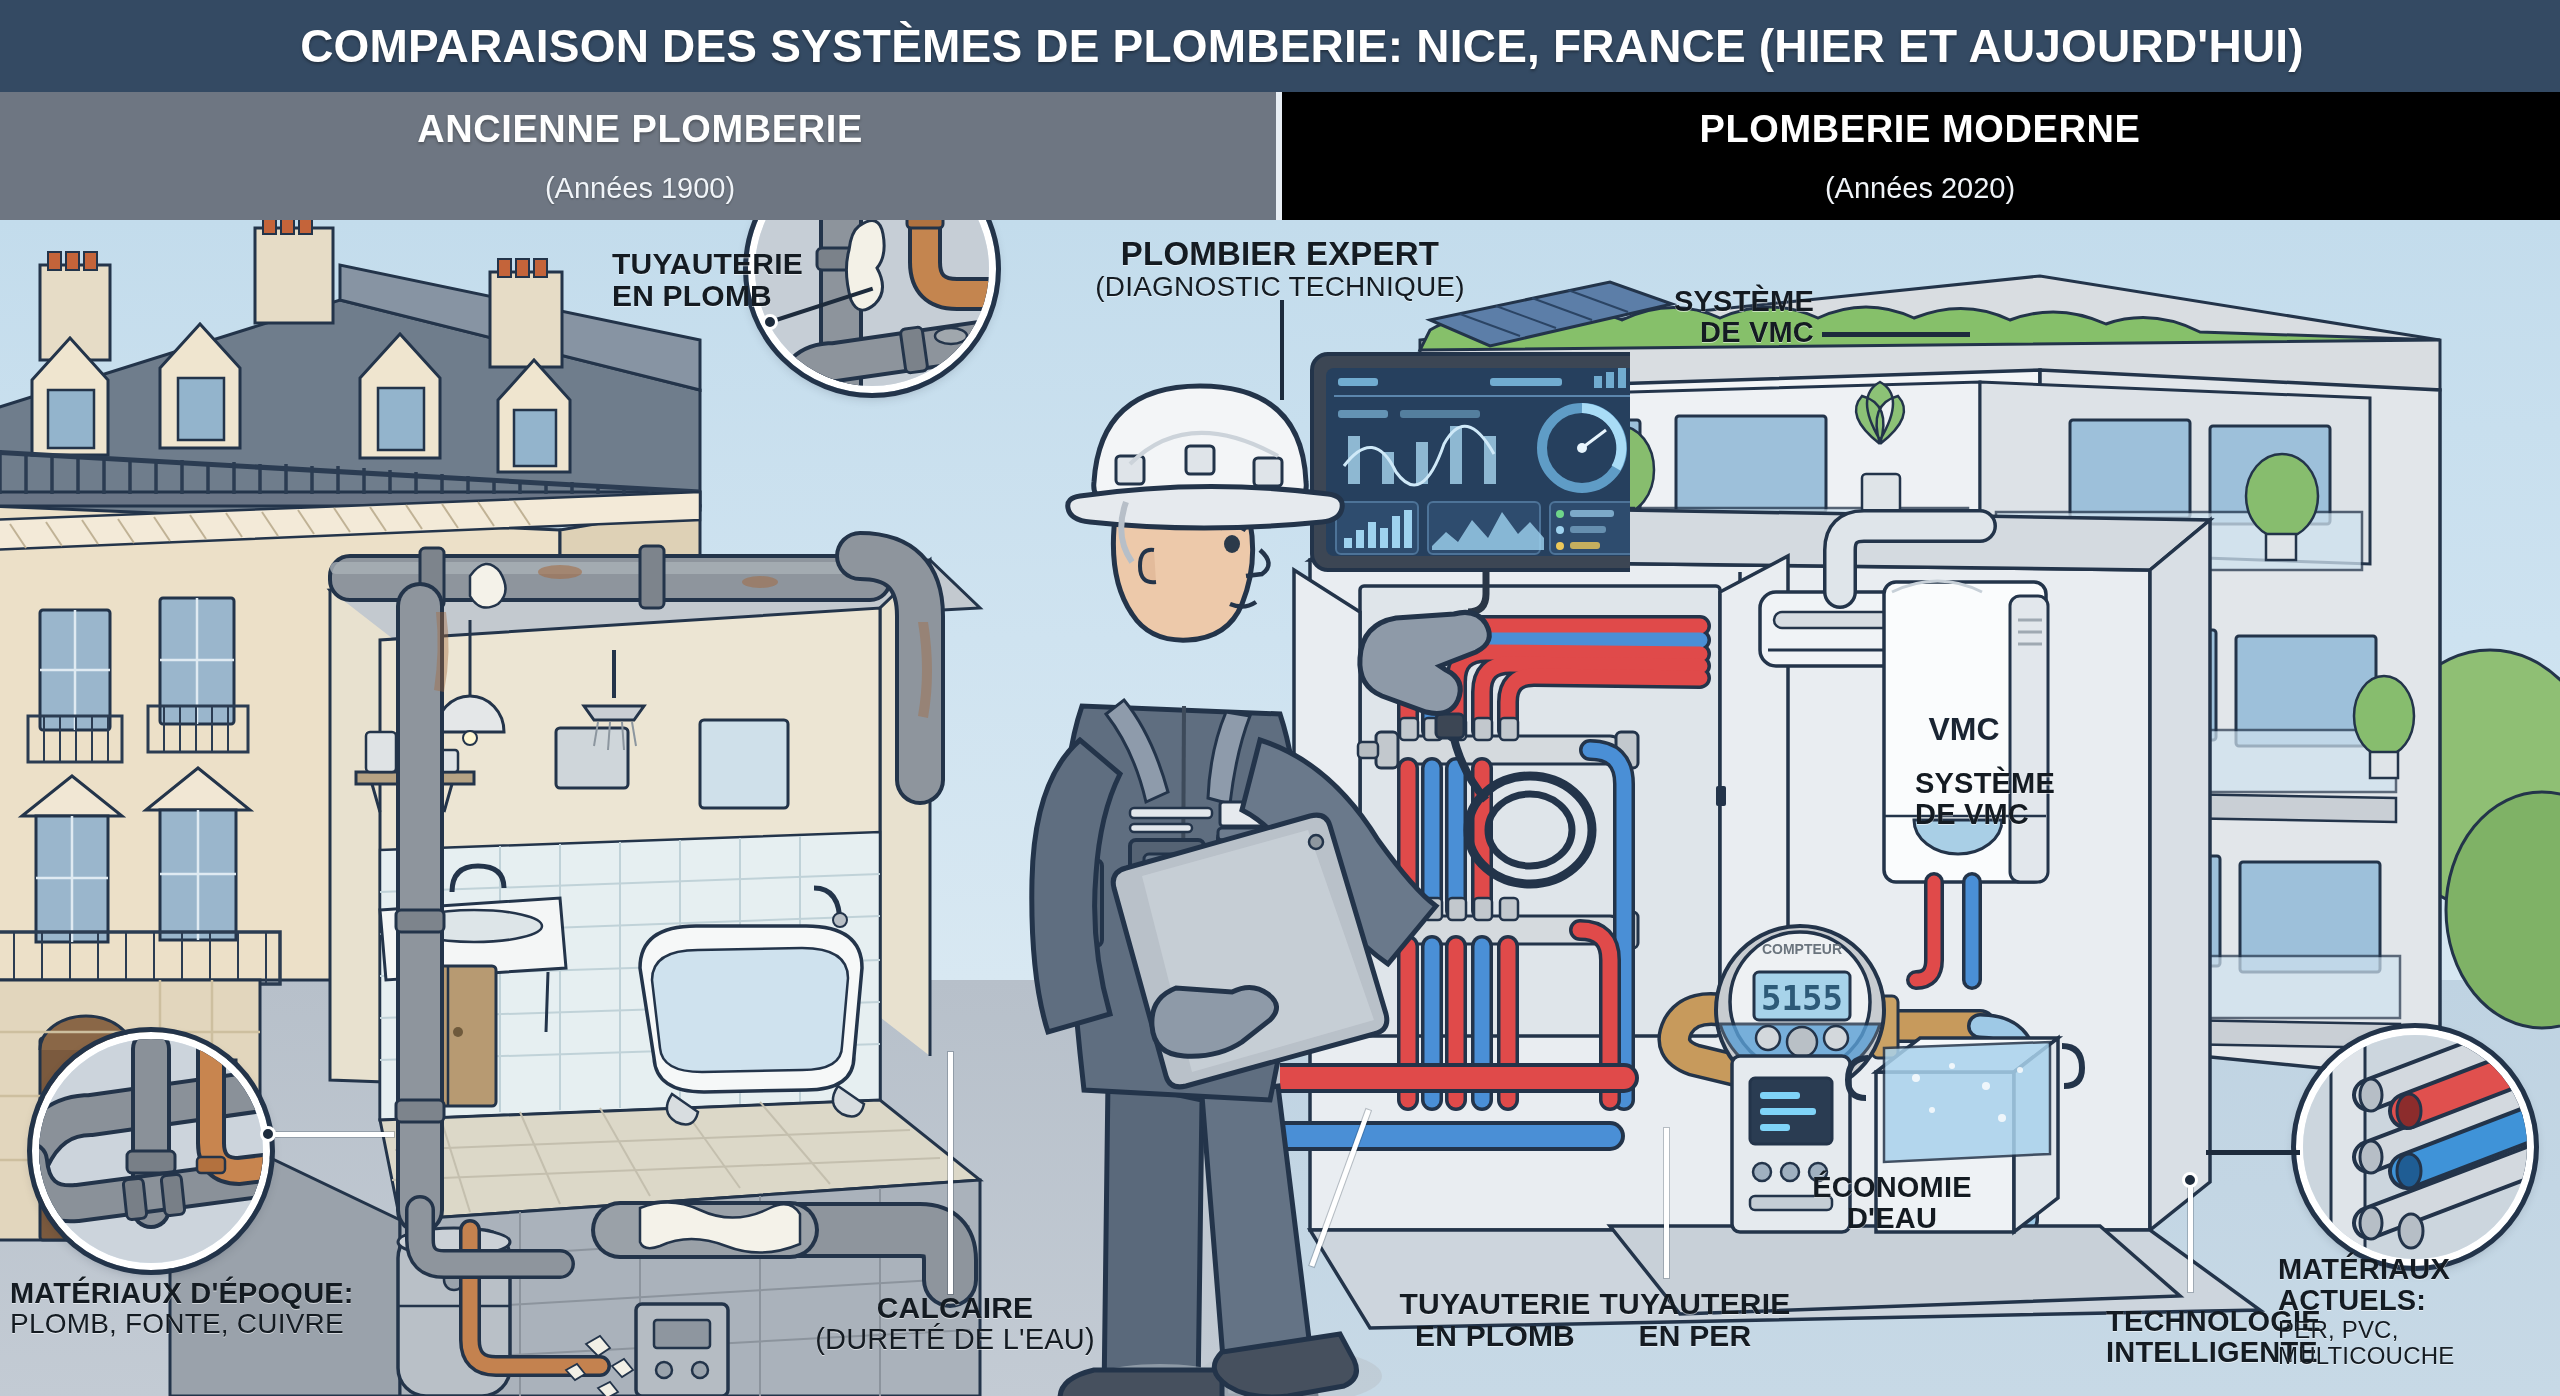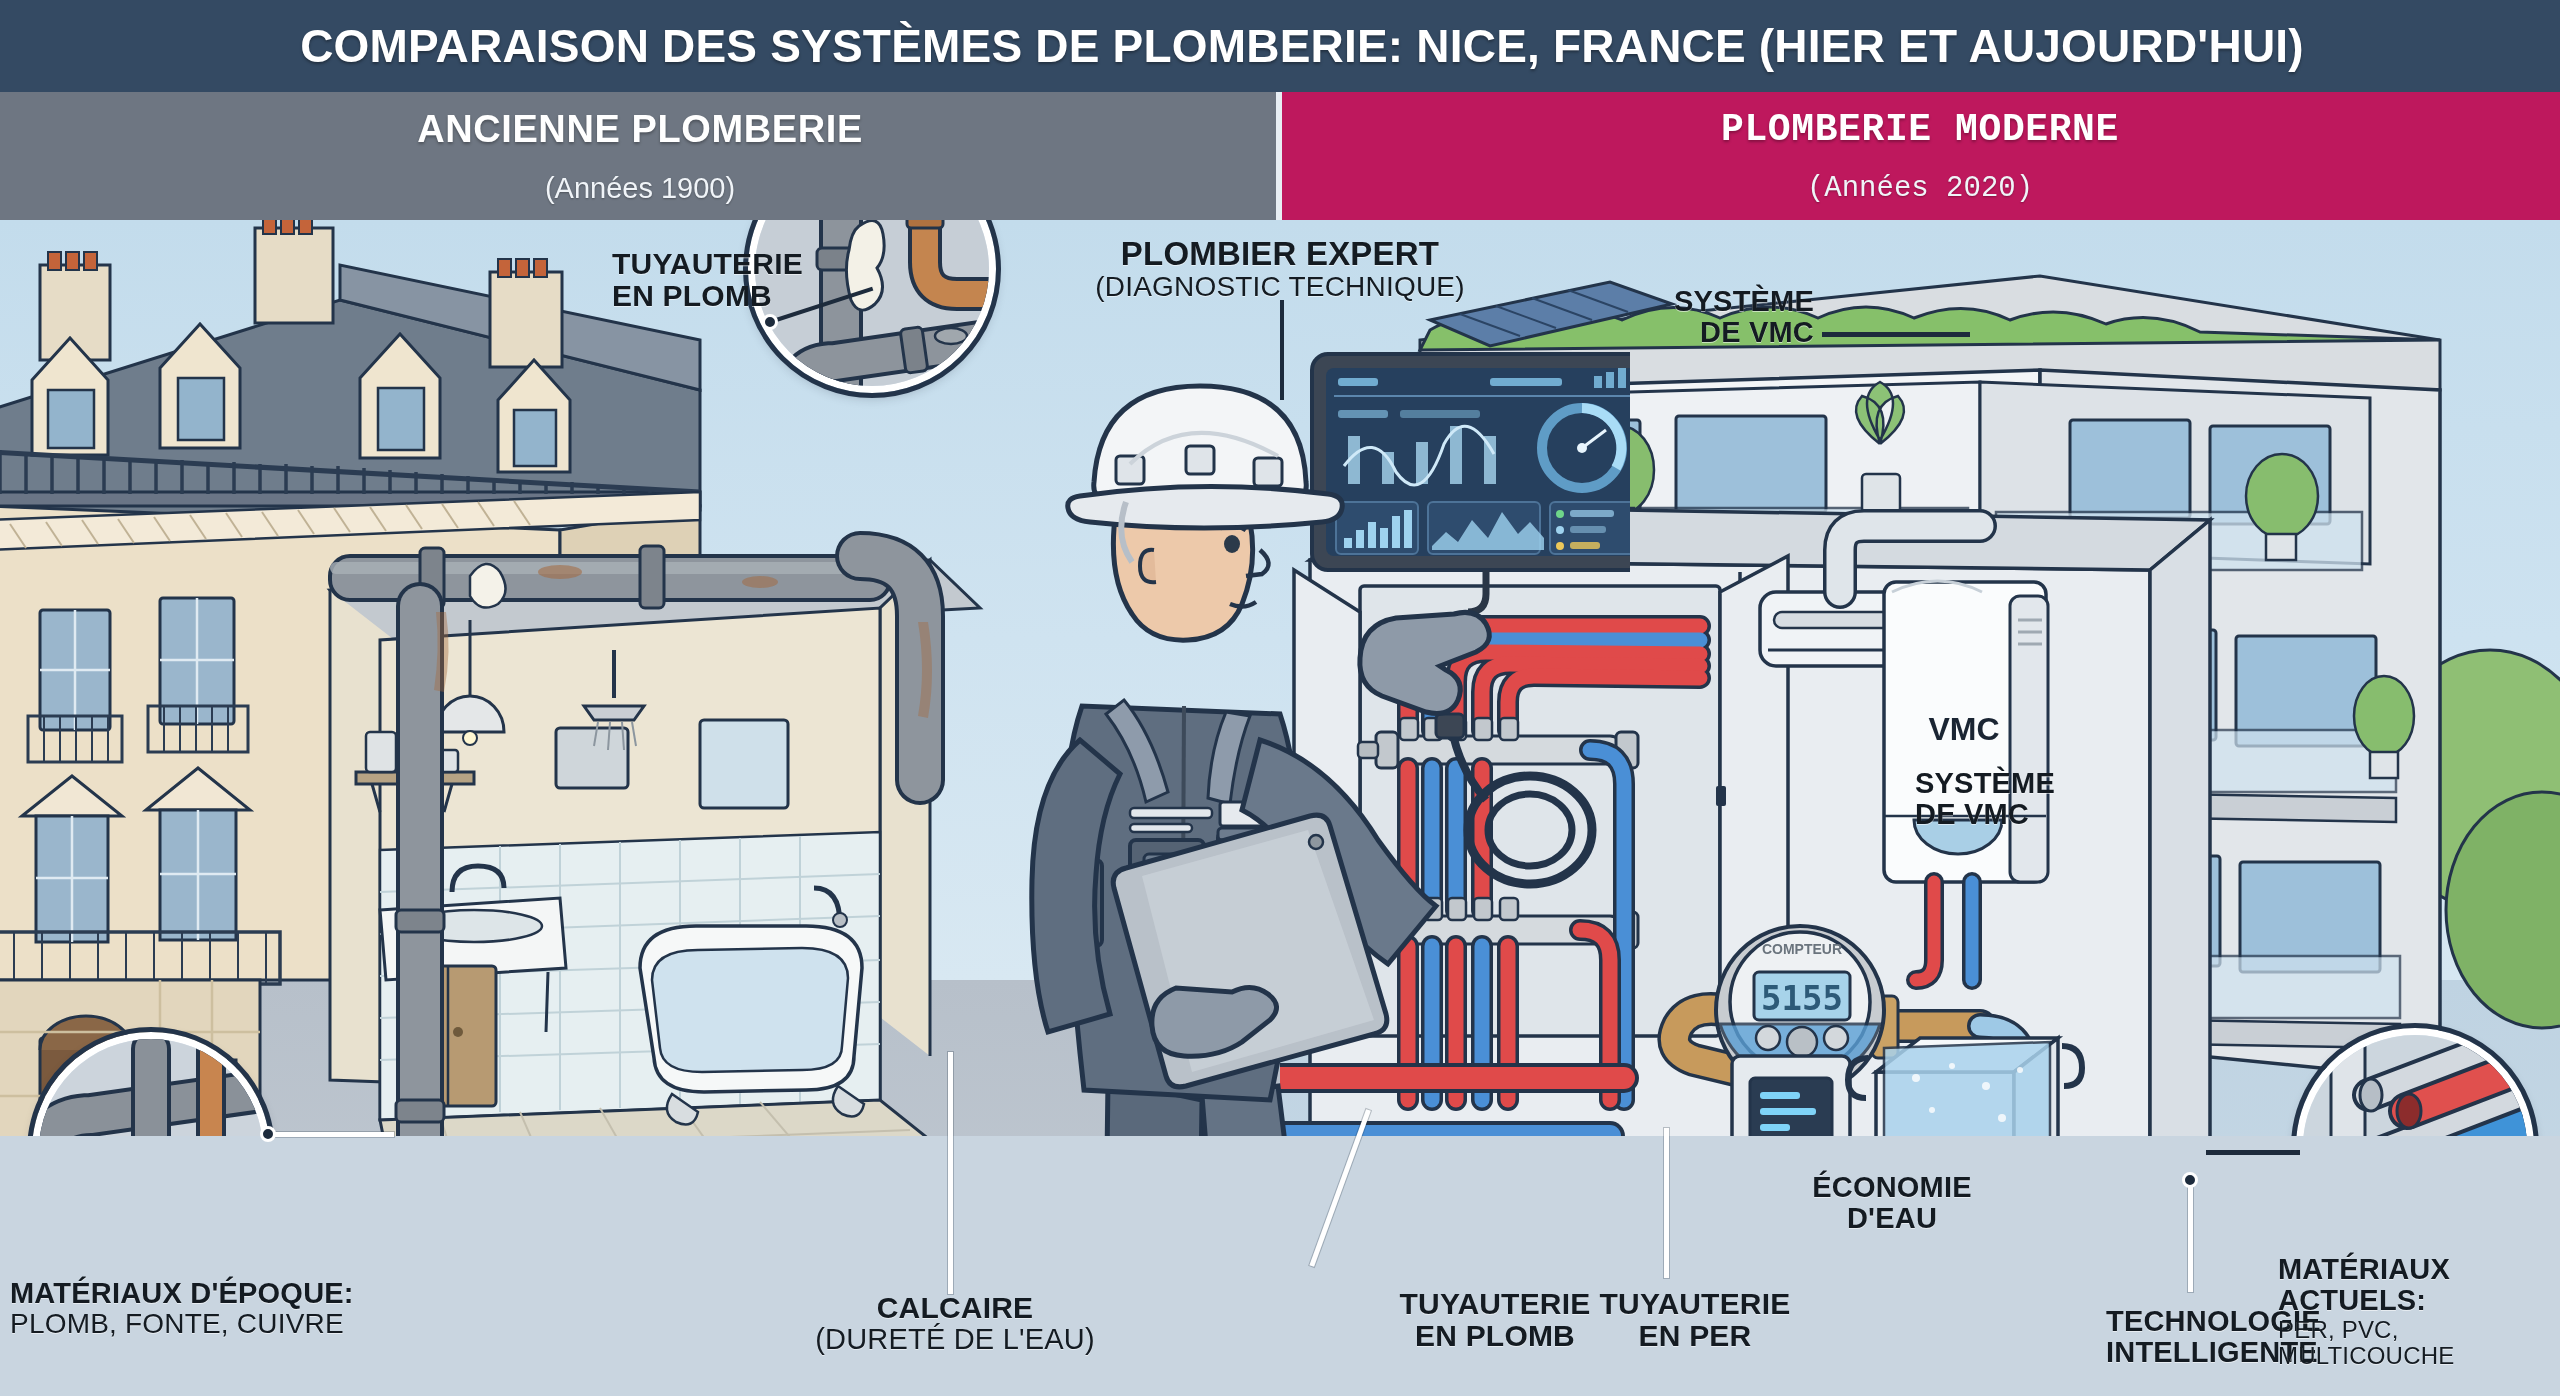"PLOMBERIE MODERNE" .colhead.right { background: #be185d -> #000000; font-family: Liberation Mono, monospace -> none }
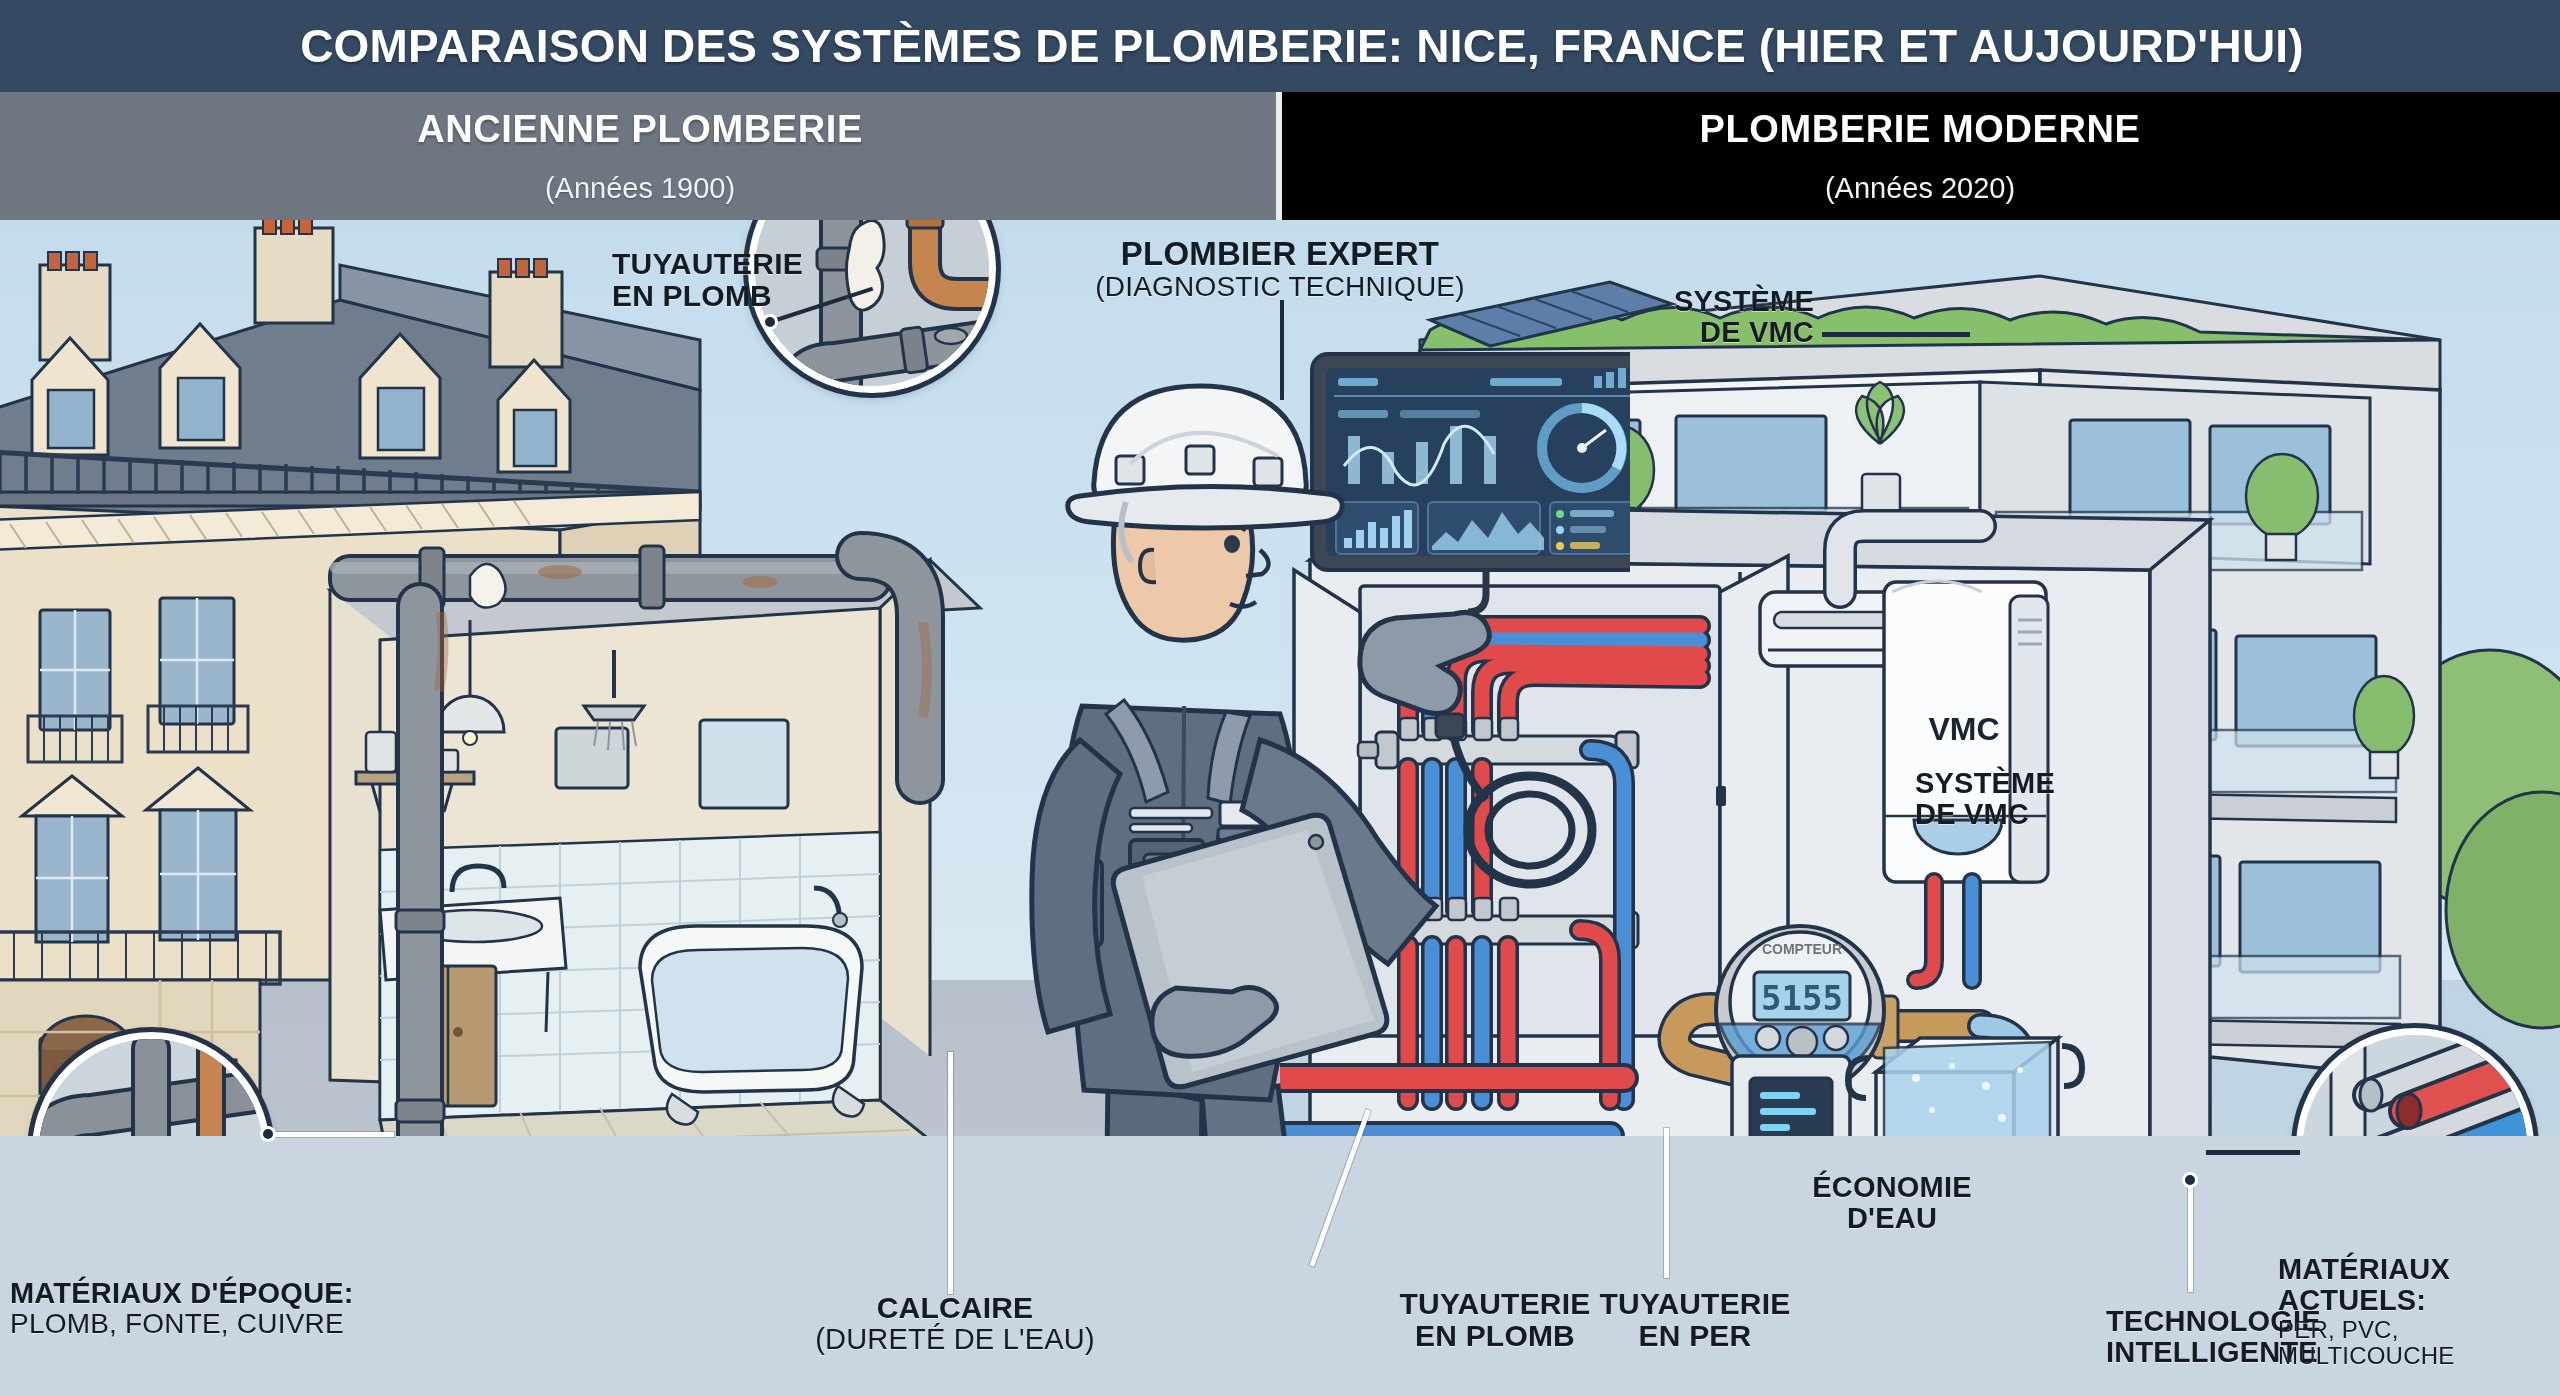"VMC" .stage { height: 916px -> 1176px }
